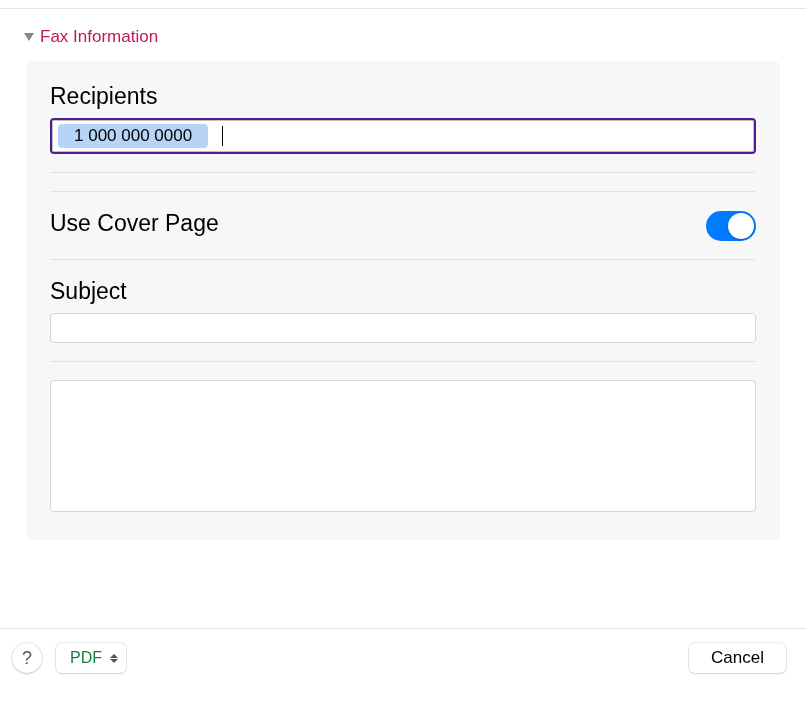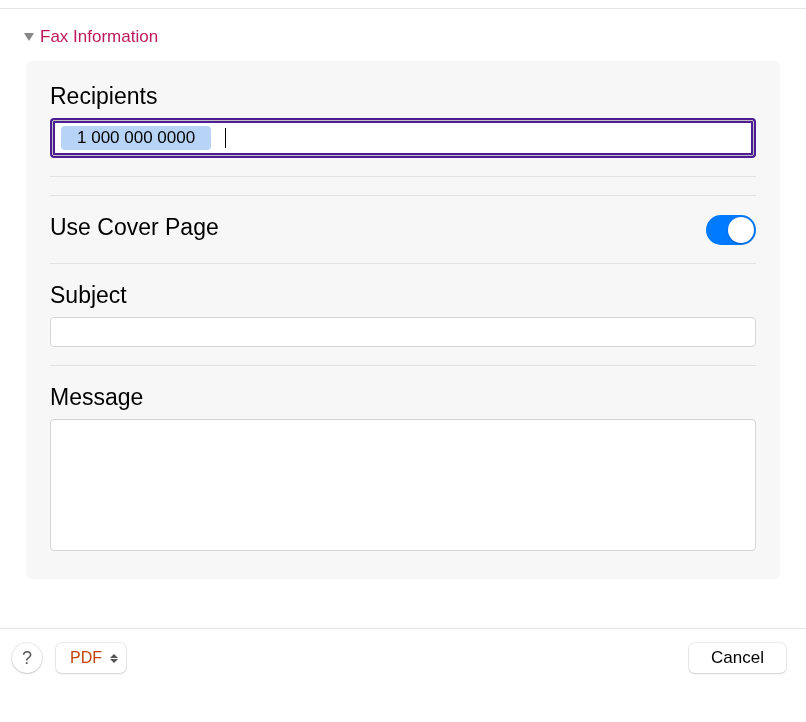"1 000 000 0000" .recipients-input-shell { border: 5px solid #4c1d95 -> 2px solid #4c1d95 }
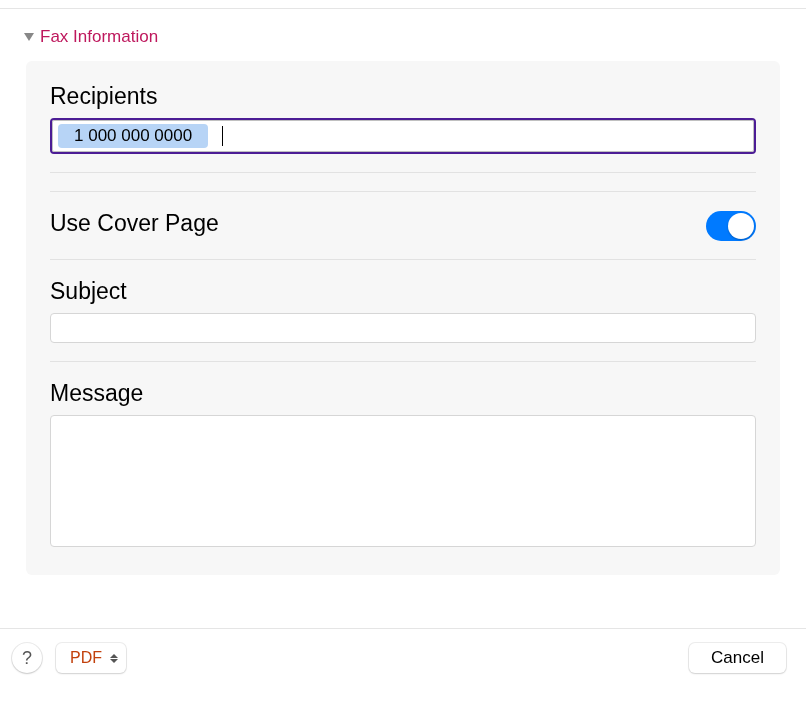"Message" label.field-label { html: <label>Message</label> -> none }
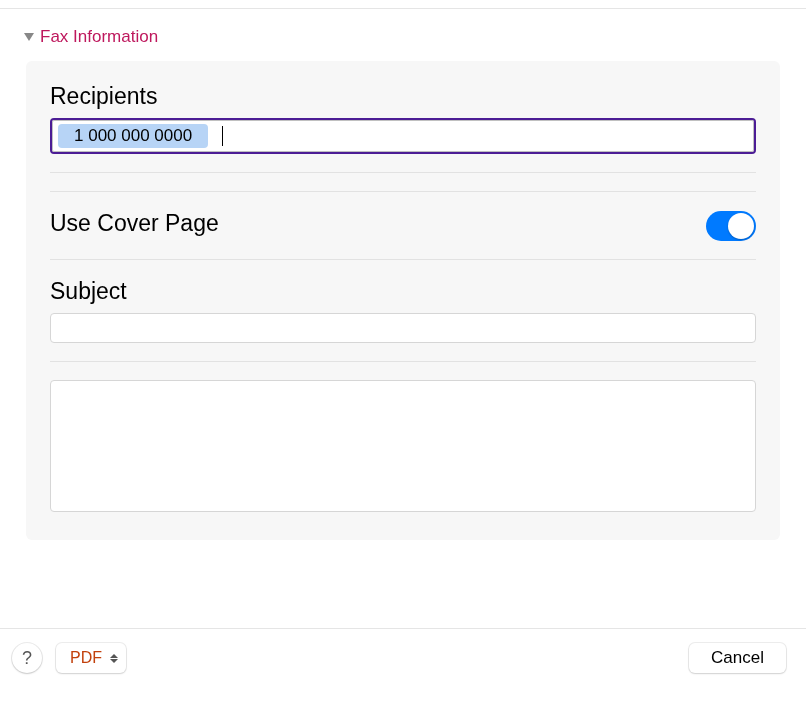"PDF" .pdf-dropdown { color: #c2410c -> #15803d }
